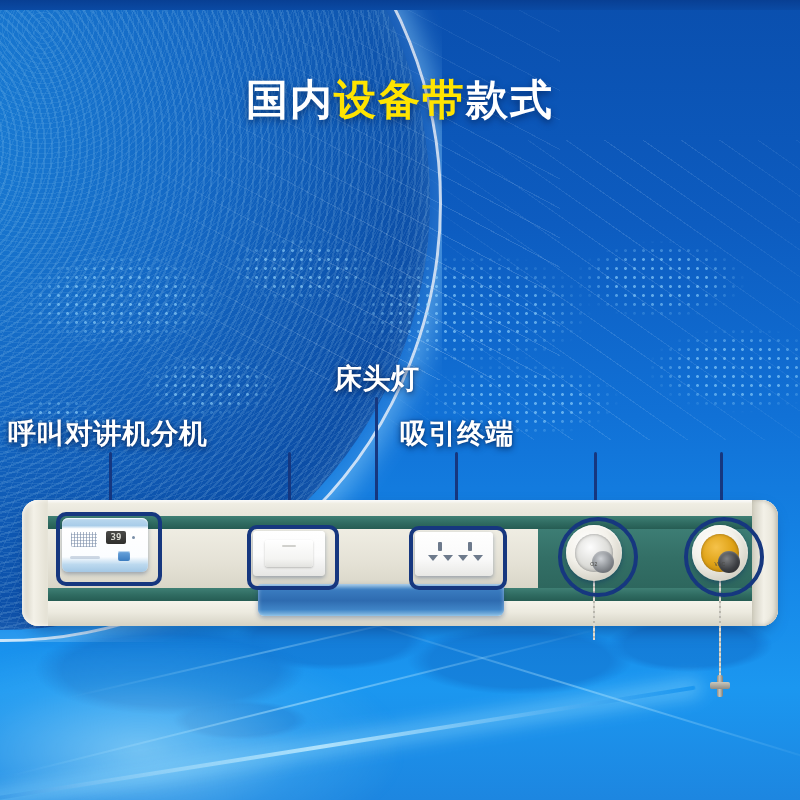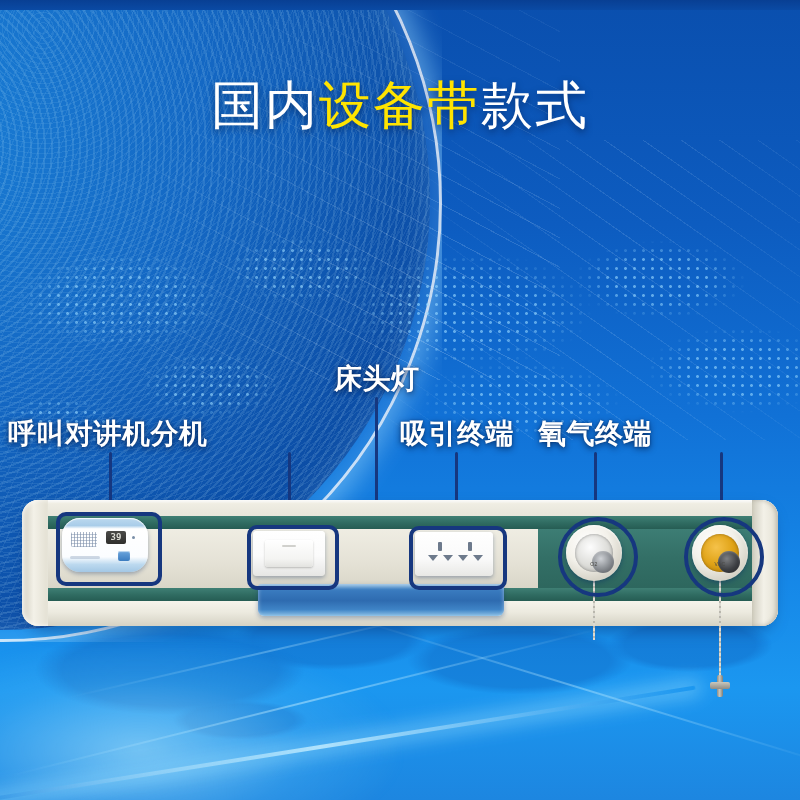"国内设备带款式" .h-line1 { font-size: 52px -> 42px; font-weight: normal -> bold }
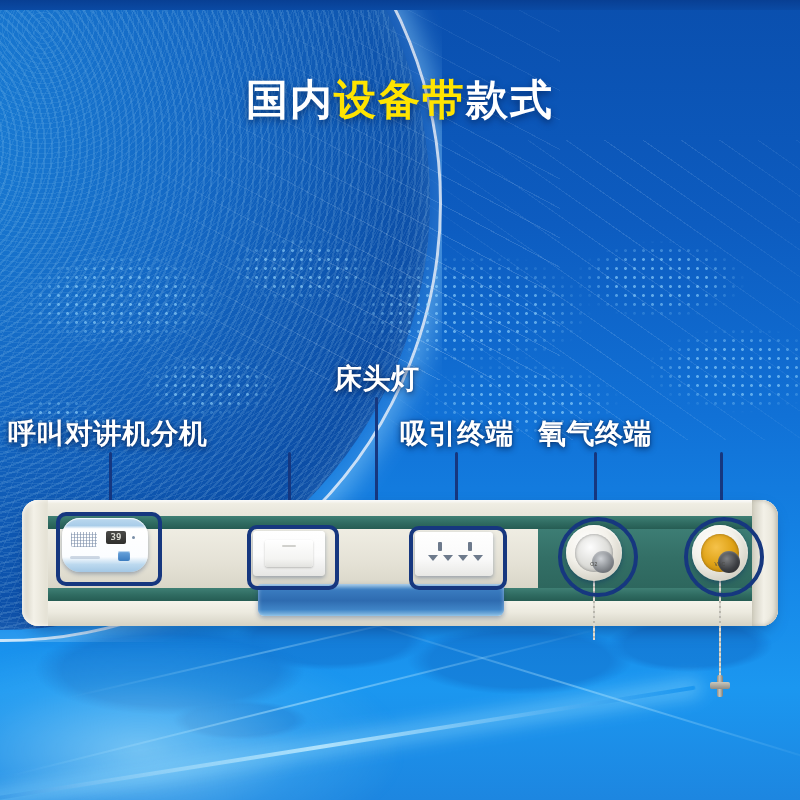"氧气终端" div.callout { html: <div>氧气终端</div> -> none }
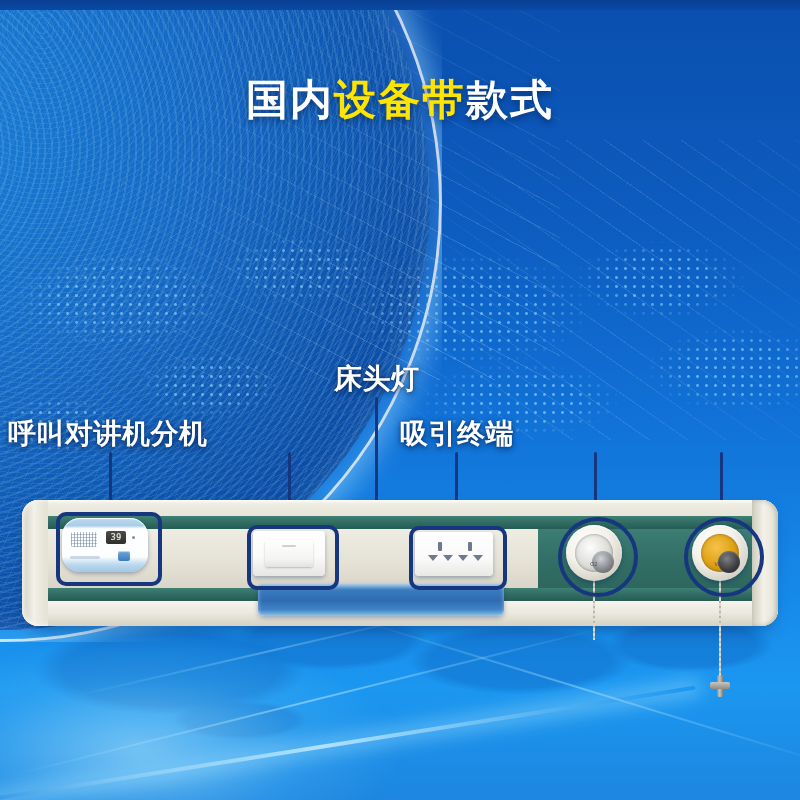"39" .intercom { border-radius: 18px -> 6px }
